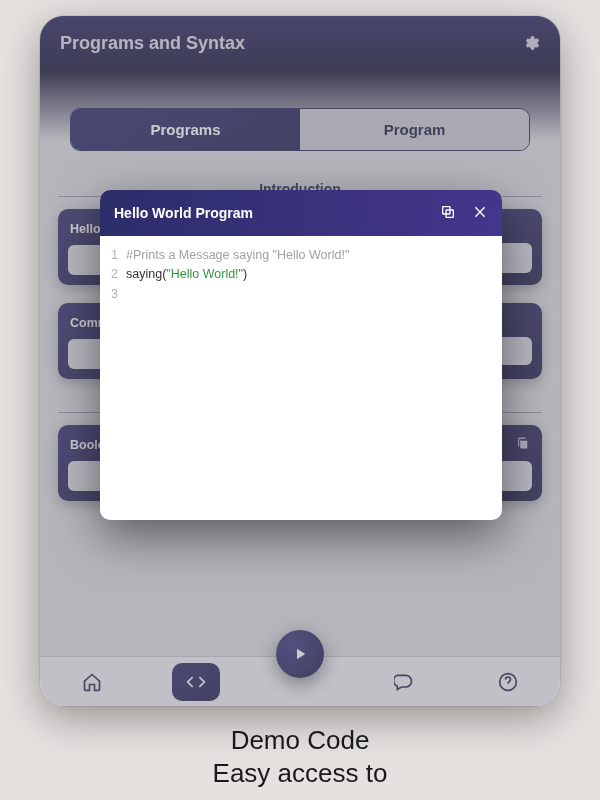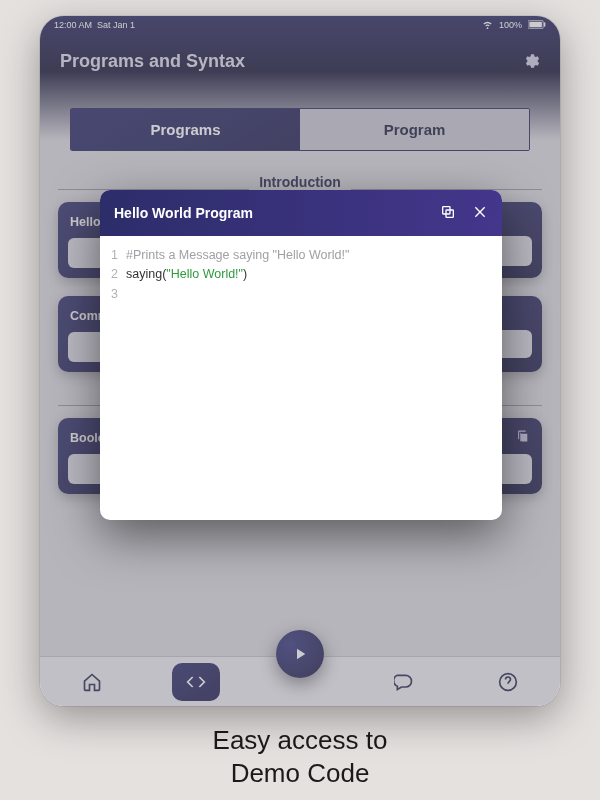"12:00 AM Sat Jan 1" div.statusbar { html: <div> <div> <span>12:00 AM</span> &nbsp;<span>Sat Jan 1</span> </div> <div> <span> <svg> <path></path> </svg> </span> <span>100%</span> <span> <svg> <rect></rect> <rect></rect> <rect></rect> </svg> </span> </div> </div> -> none }
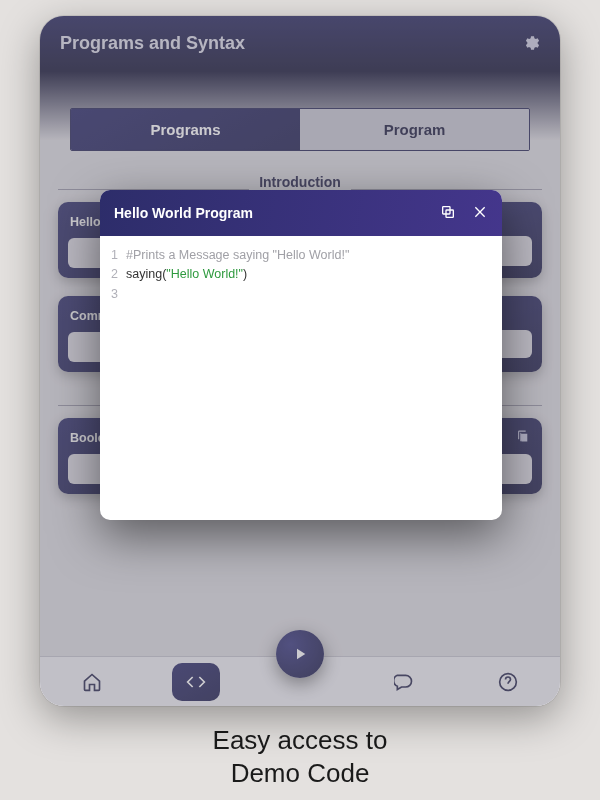"Programs" .tabs { border-radius: 2px -> 10px; margin: 6px 12px 23px -> 6px 12px 30px }
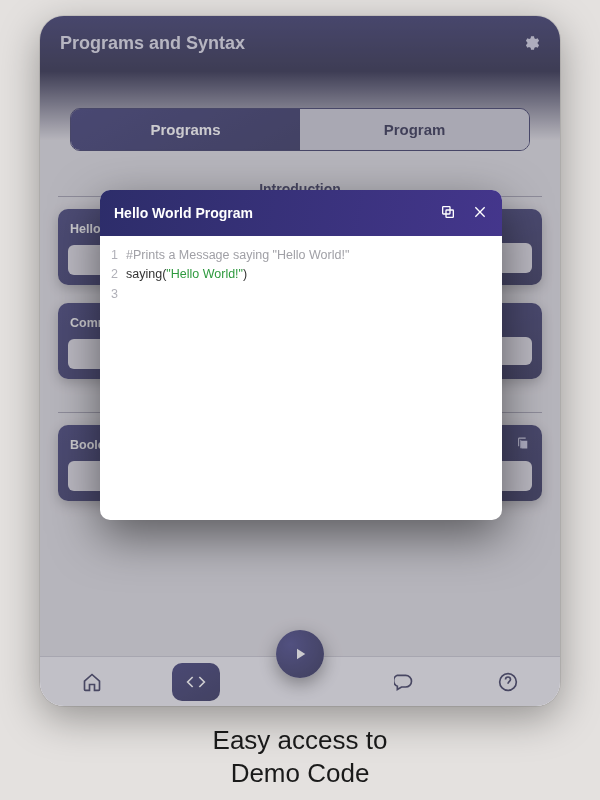"Easy access to" div { order: before "Demo Code" -> after "Demo Code" }
